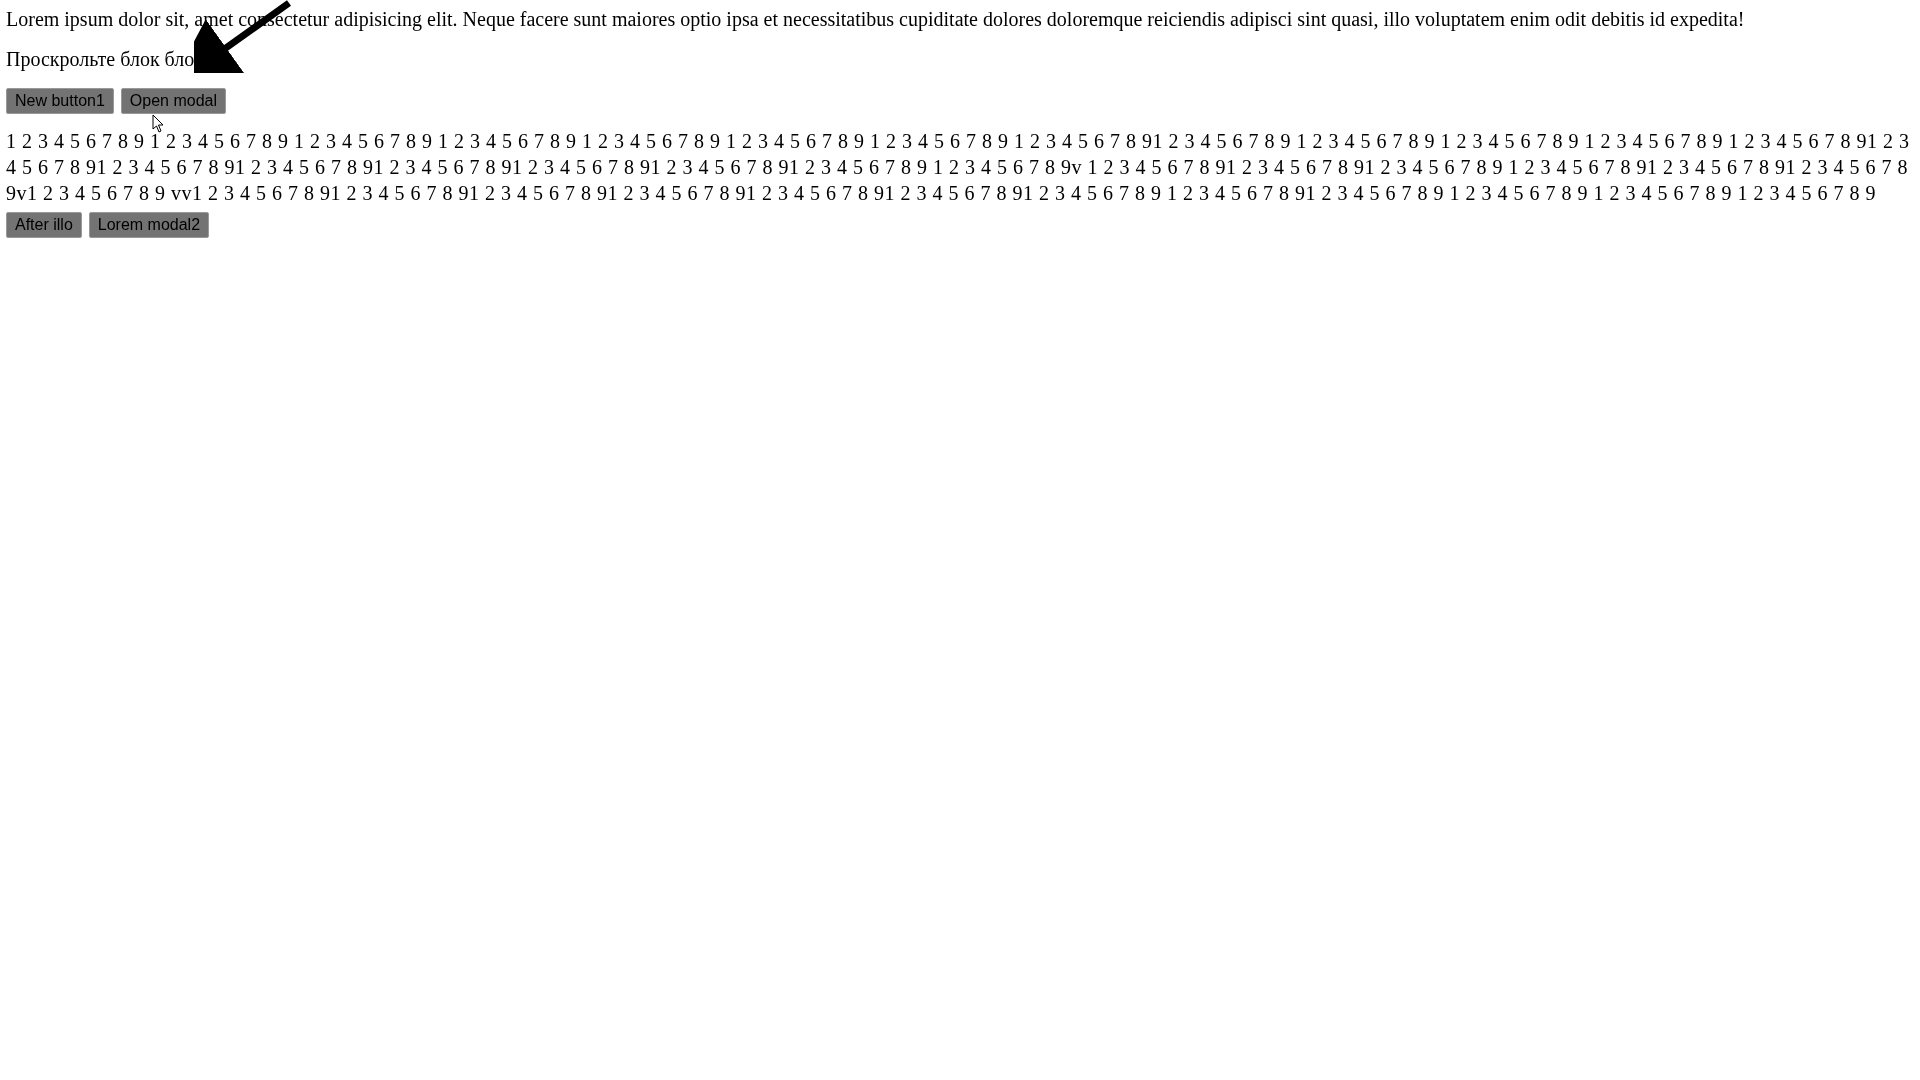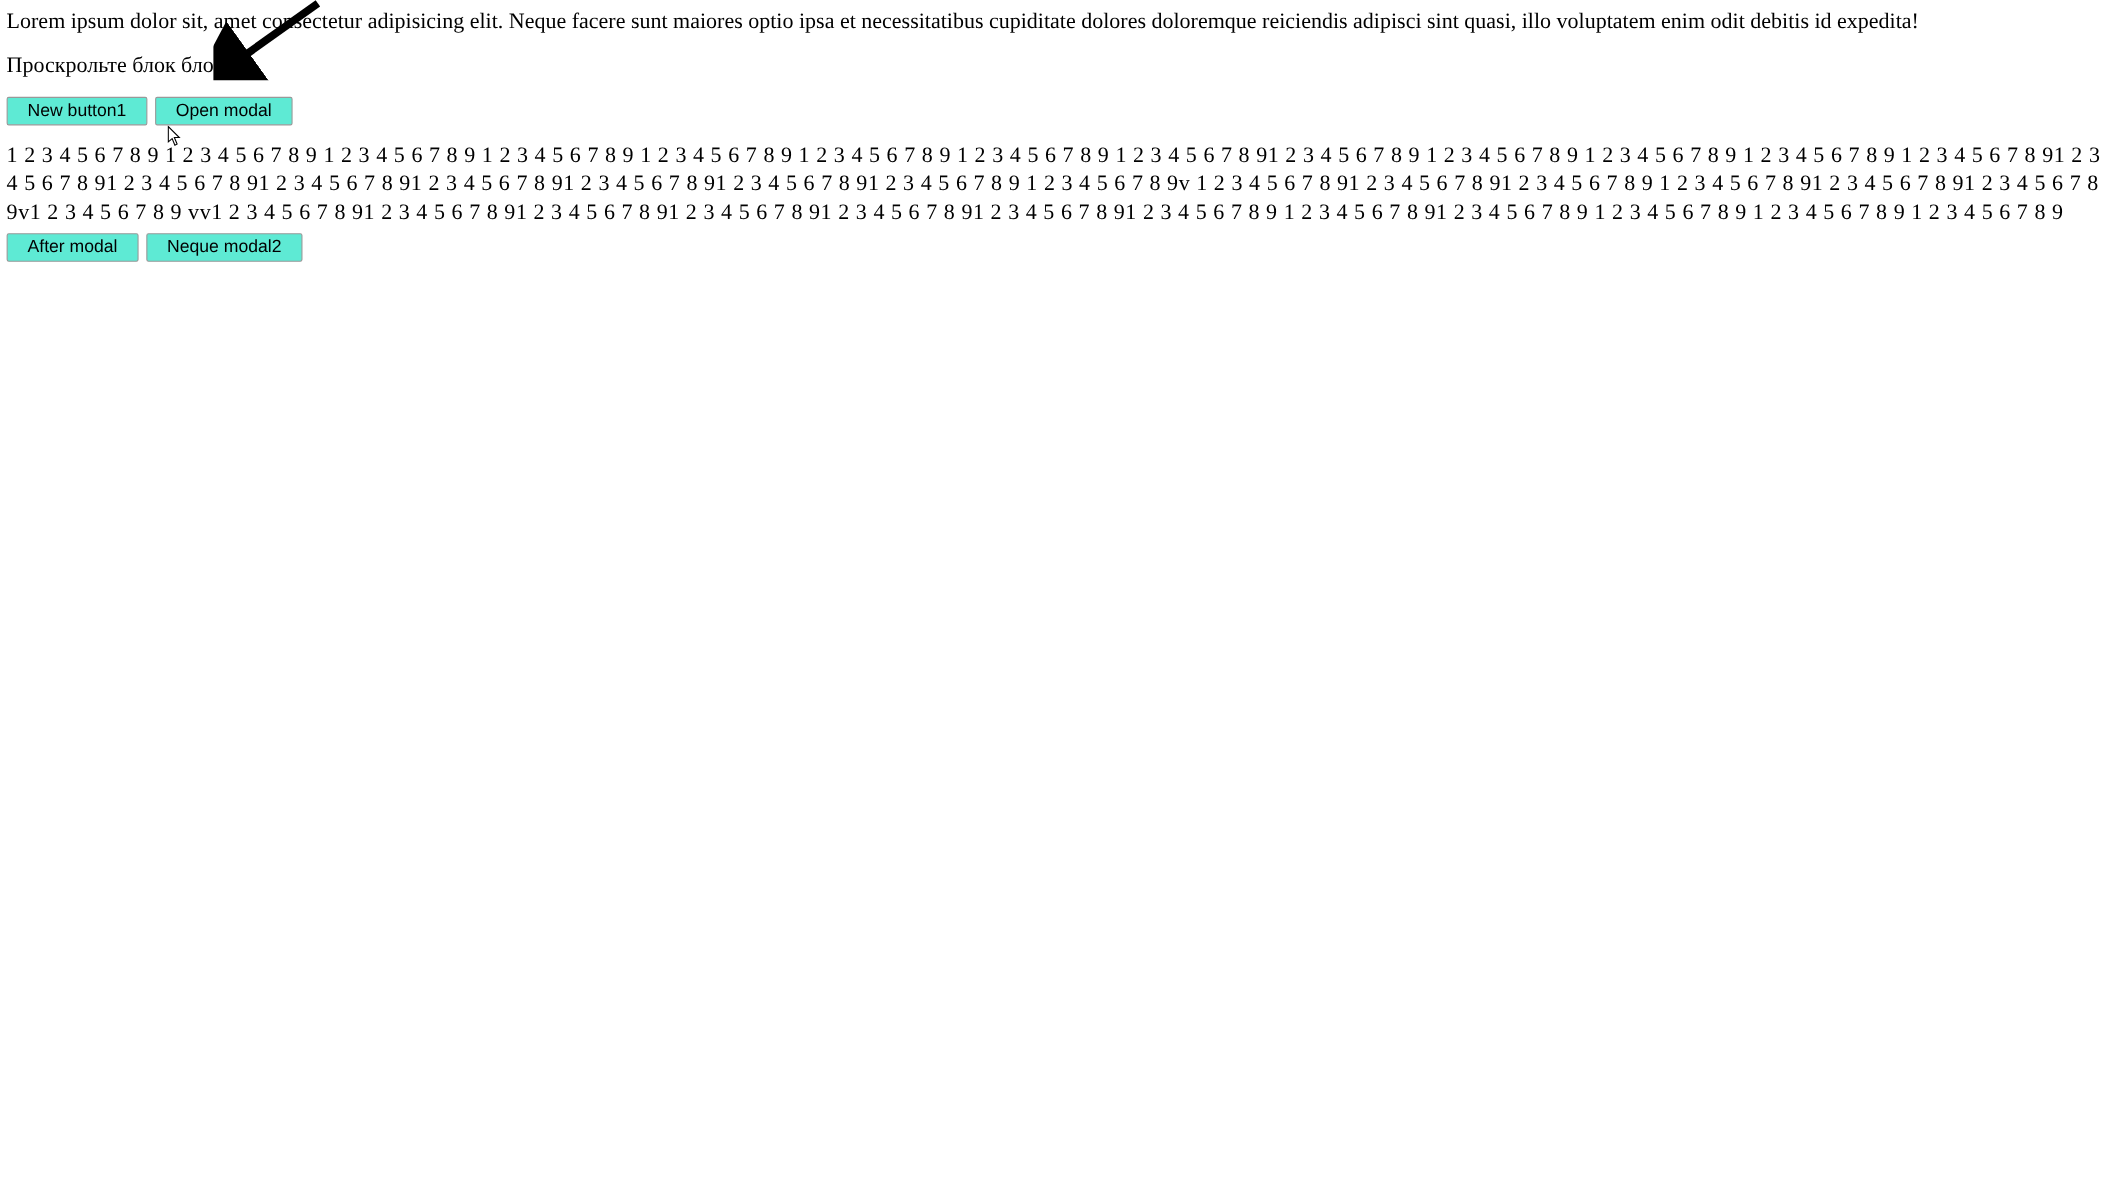"New button1" button { background: #5eead4 -> #737373; padding: 3px 18px -> 3px 8px }
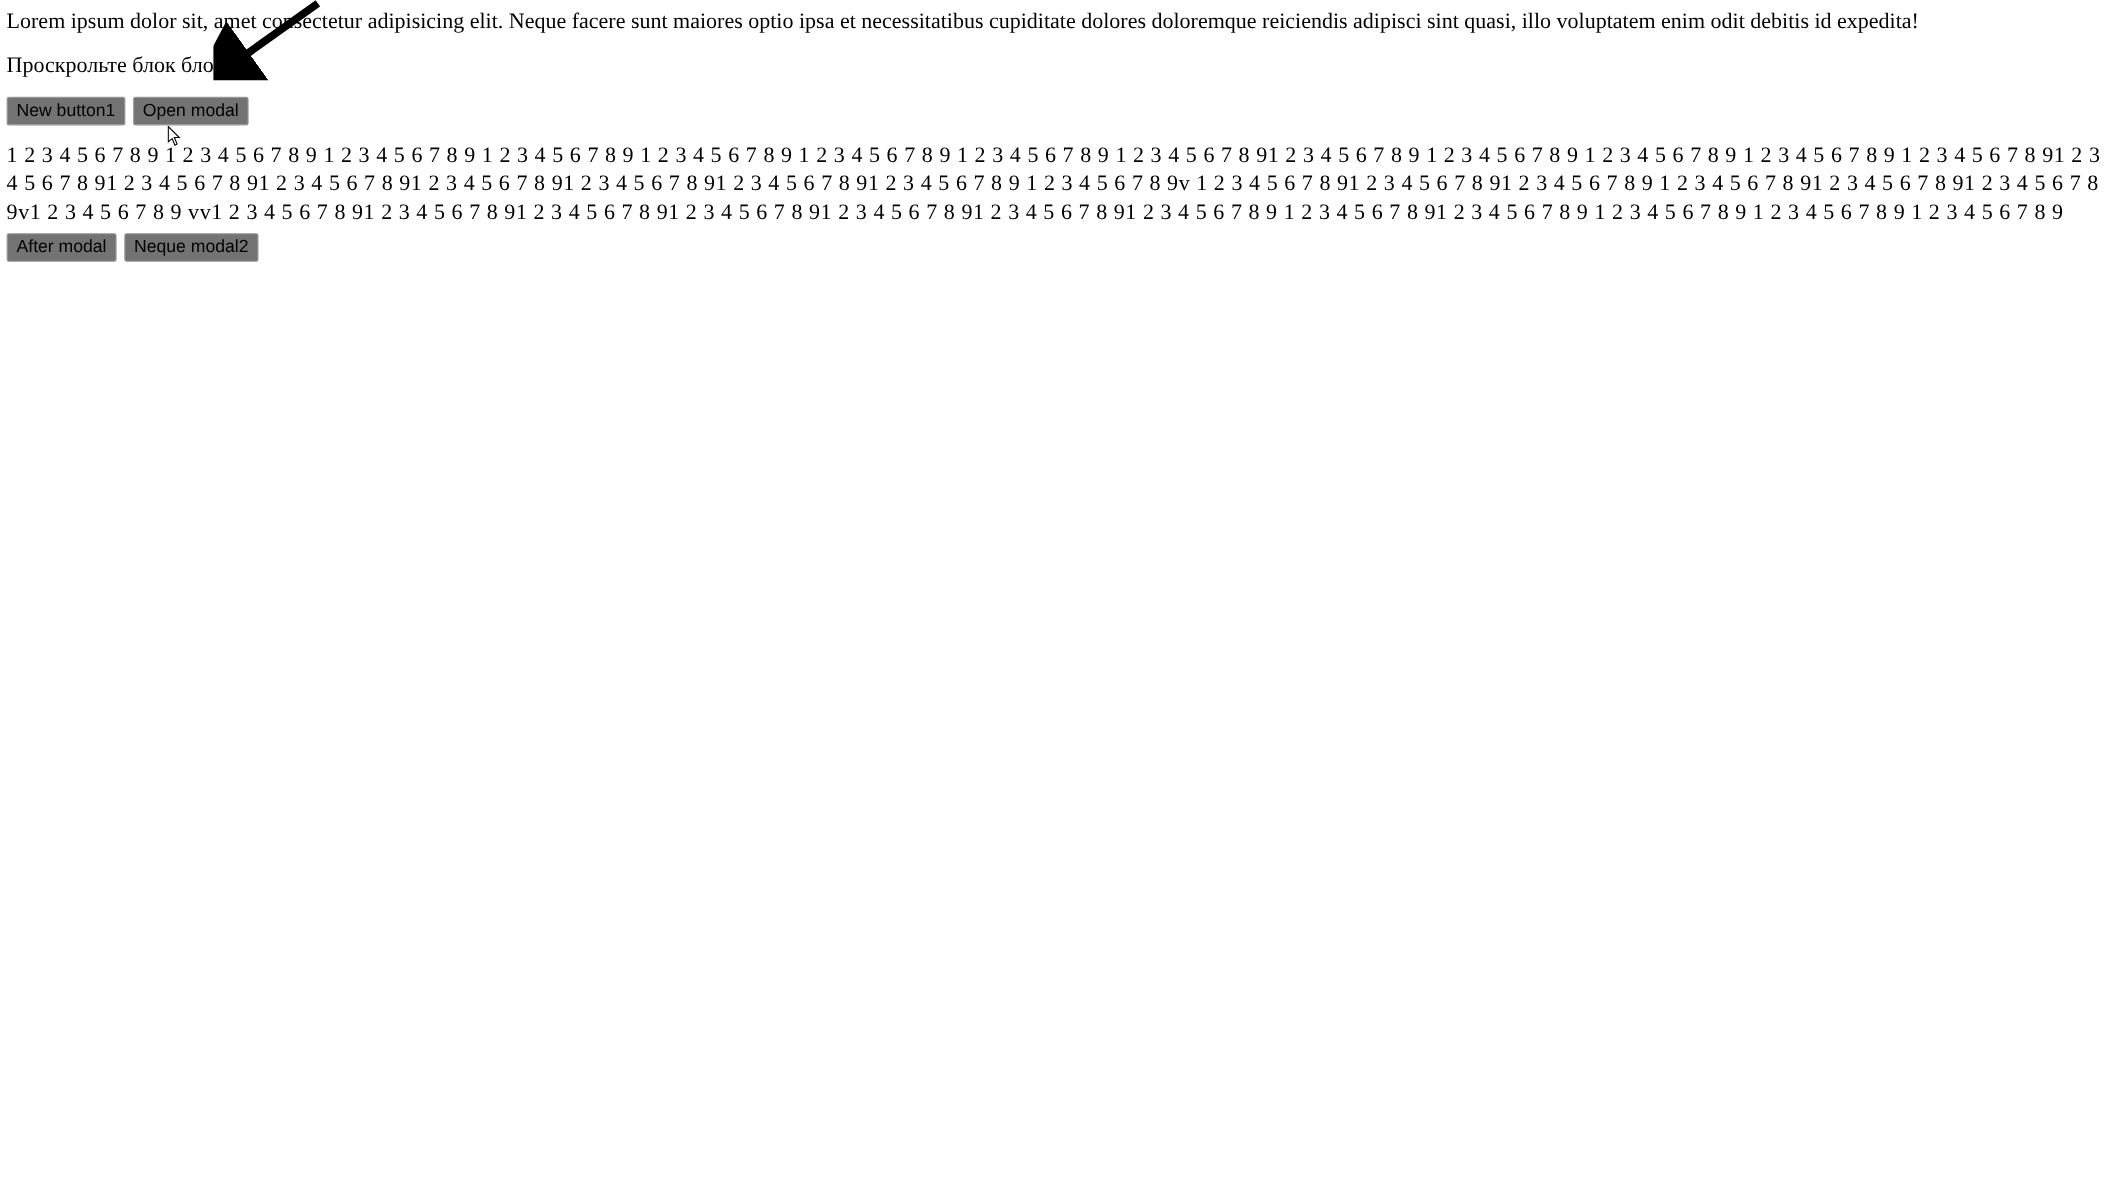"After modal" button { text: modal -> illo }
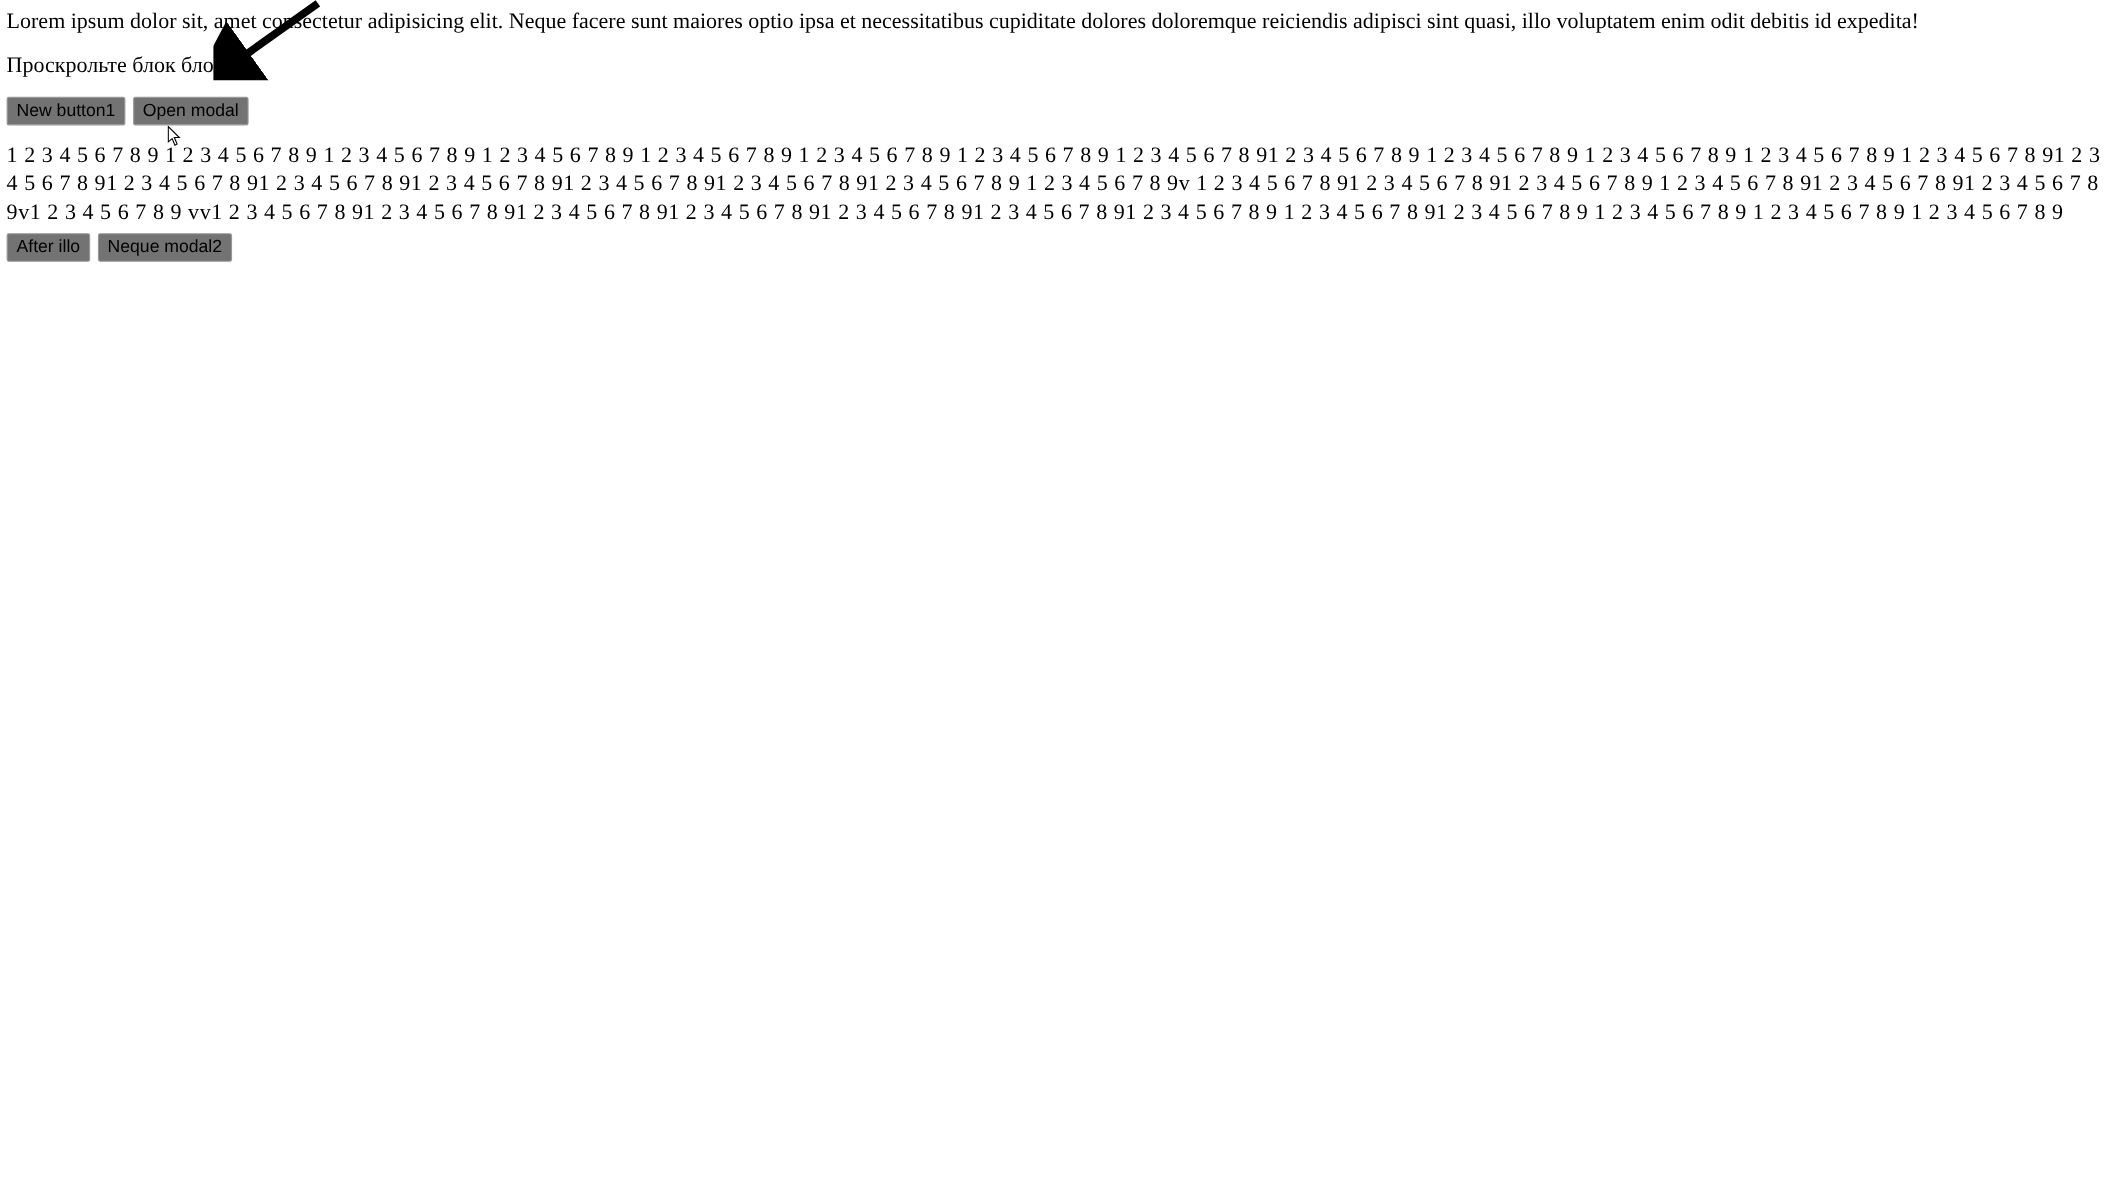"Neque modal2" button { text: Neque -> Lorem }
